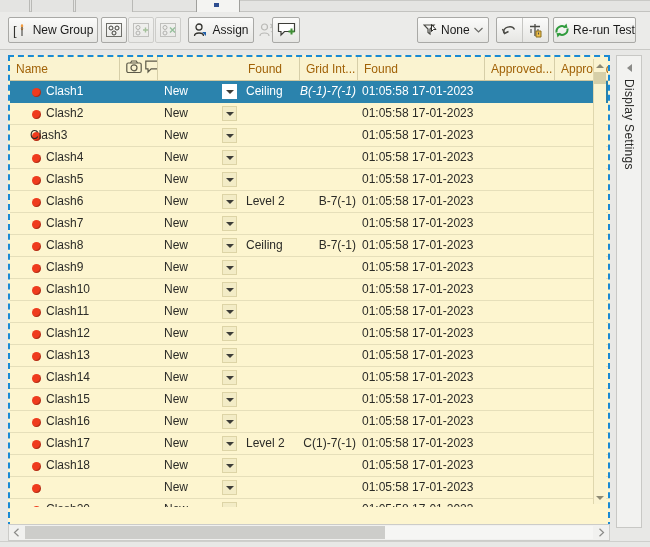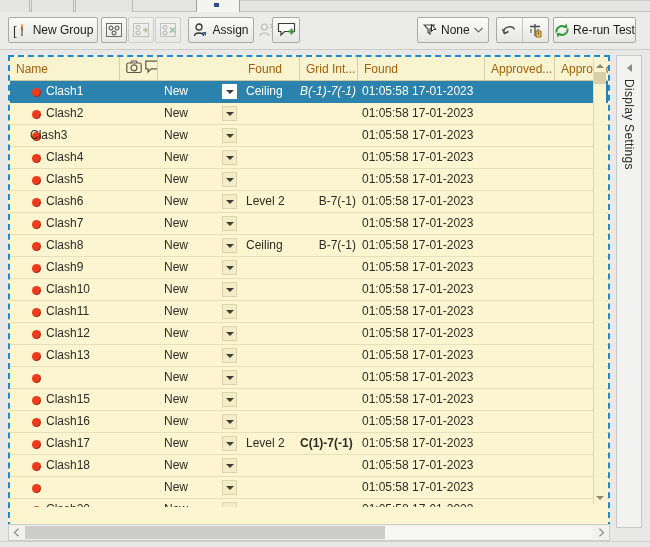"Clash14" span.cell-txt { html: none -> <span>Clash14</span> }
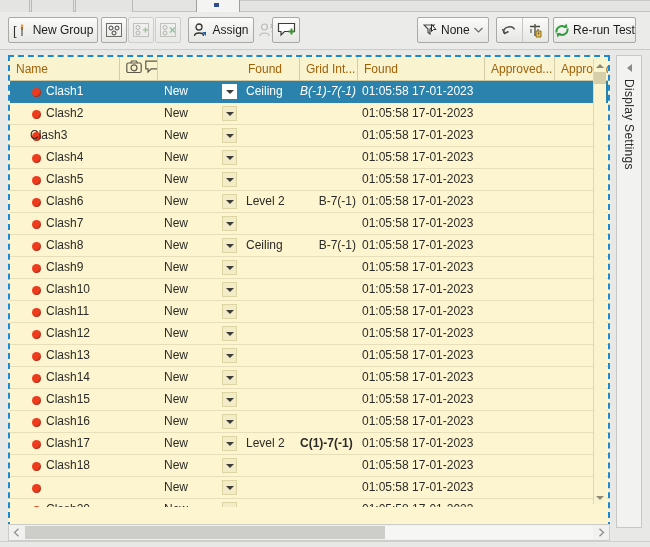"C(1)-7(-1)" span.cell-txt { font-weight: bold -> none; text-align: none -> right }
